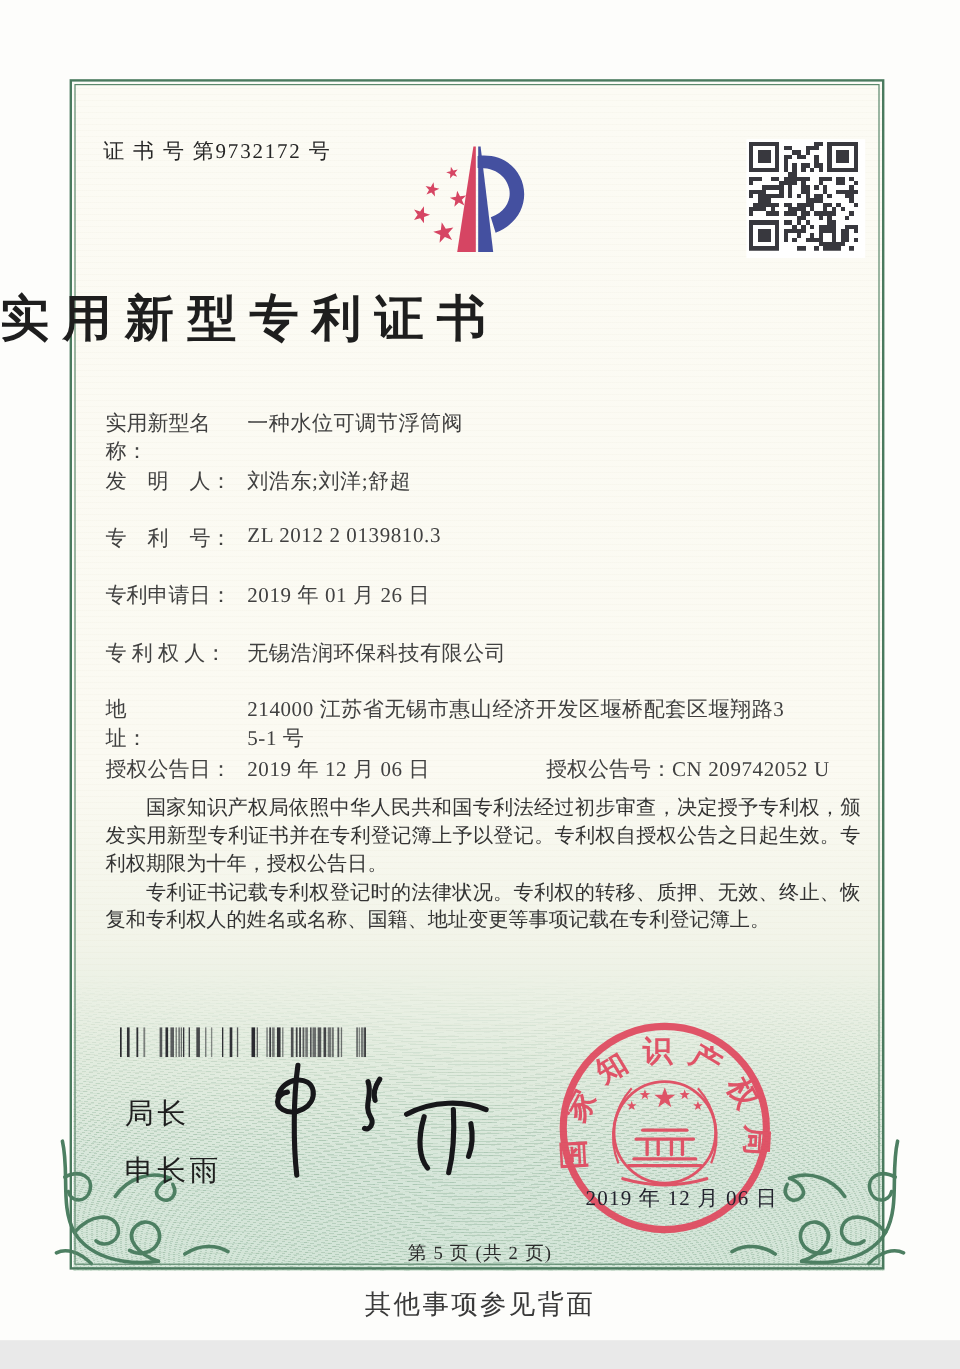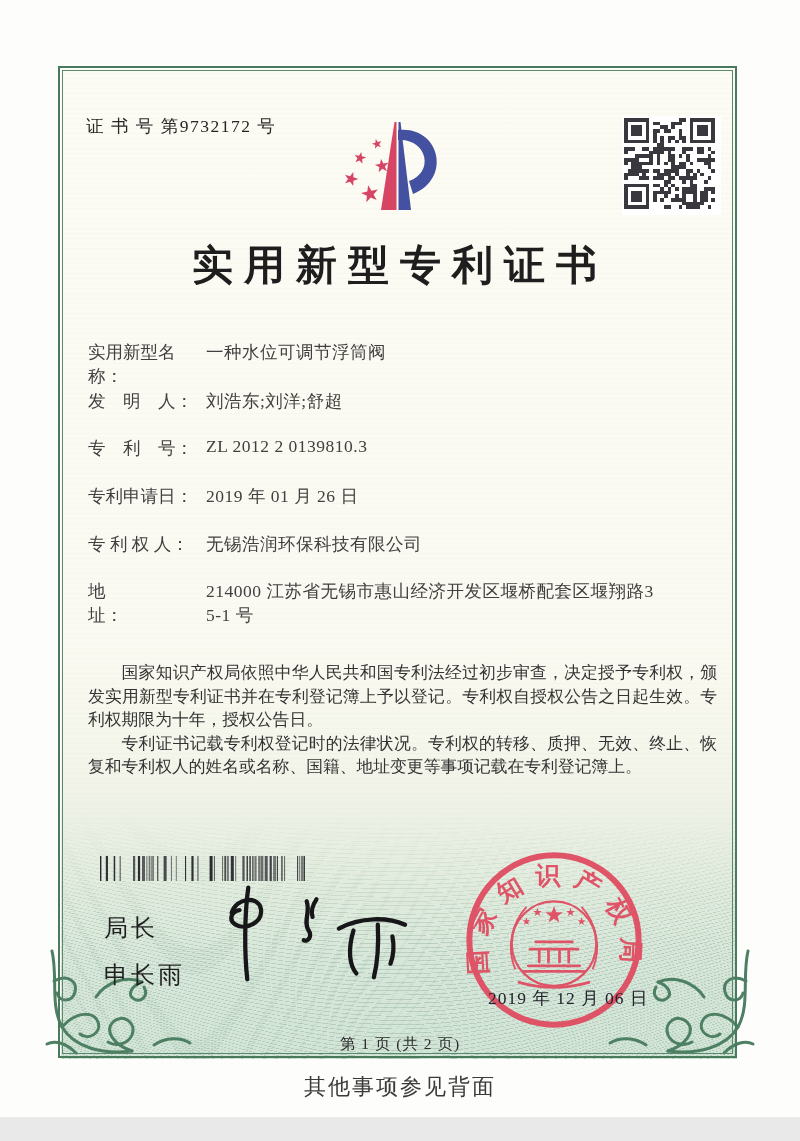"实用新型专利证书" .title { text-align: center -> left }
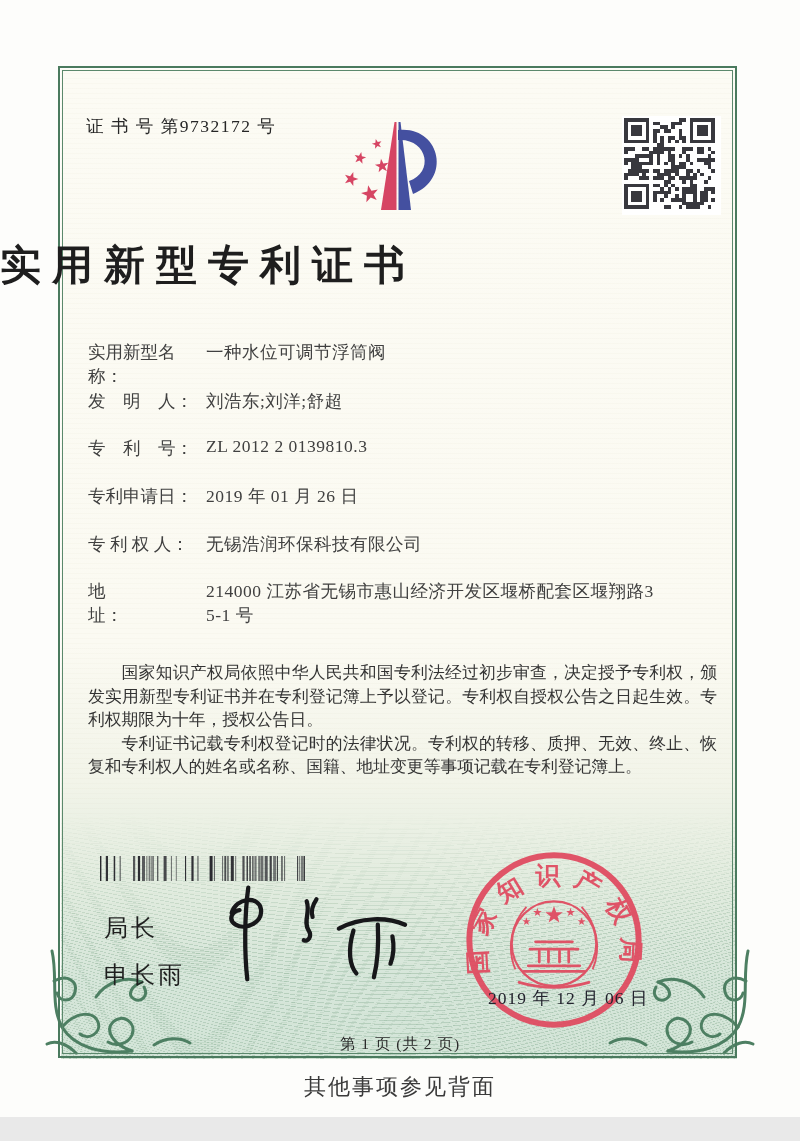"授权公告日： 2019 年 12 月" div.field-row { html: none -> <div> <span><span>授权公告日：</span><span>2019 年 12 月 06 日</span></span> <span><span>授权公告号：</span><span>CN 209742052 U</span></span> </div> }
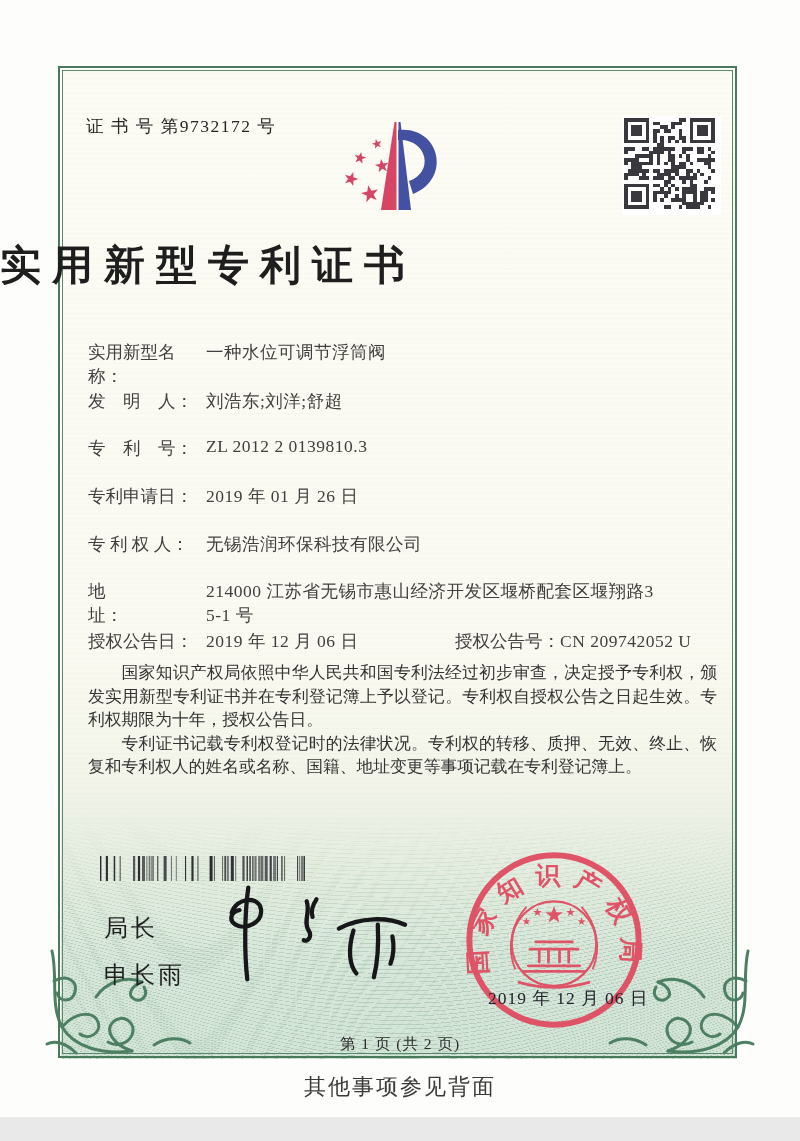"第 1 页 (共 2" div.page-num { text: 1 -> 5 }
